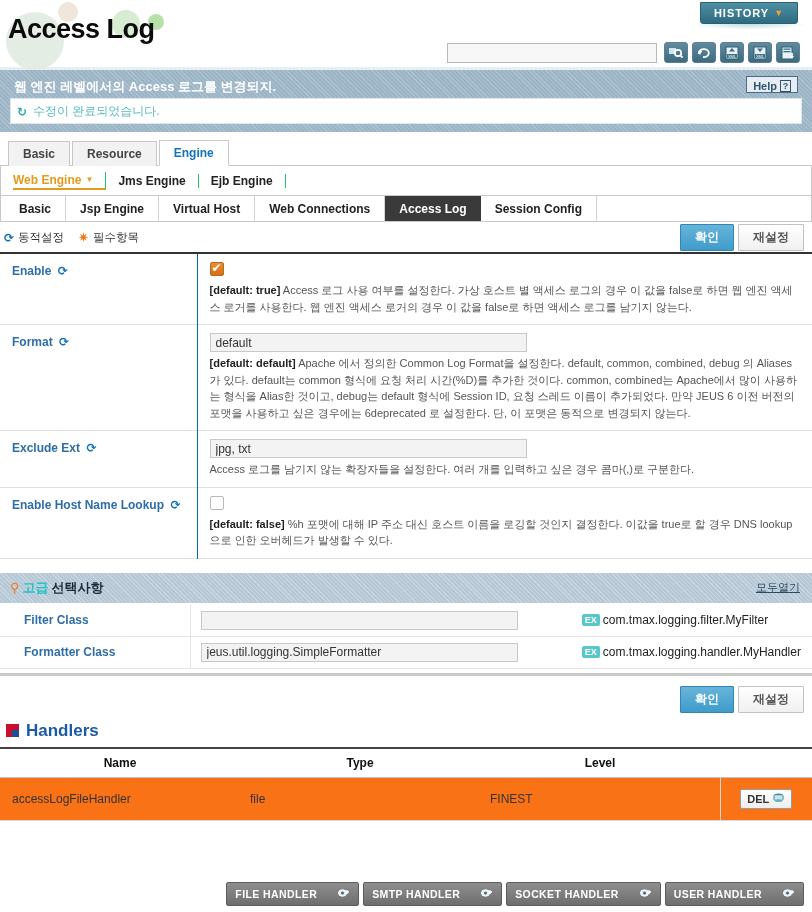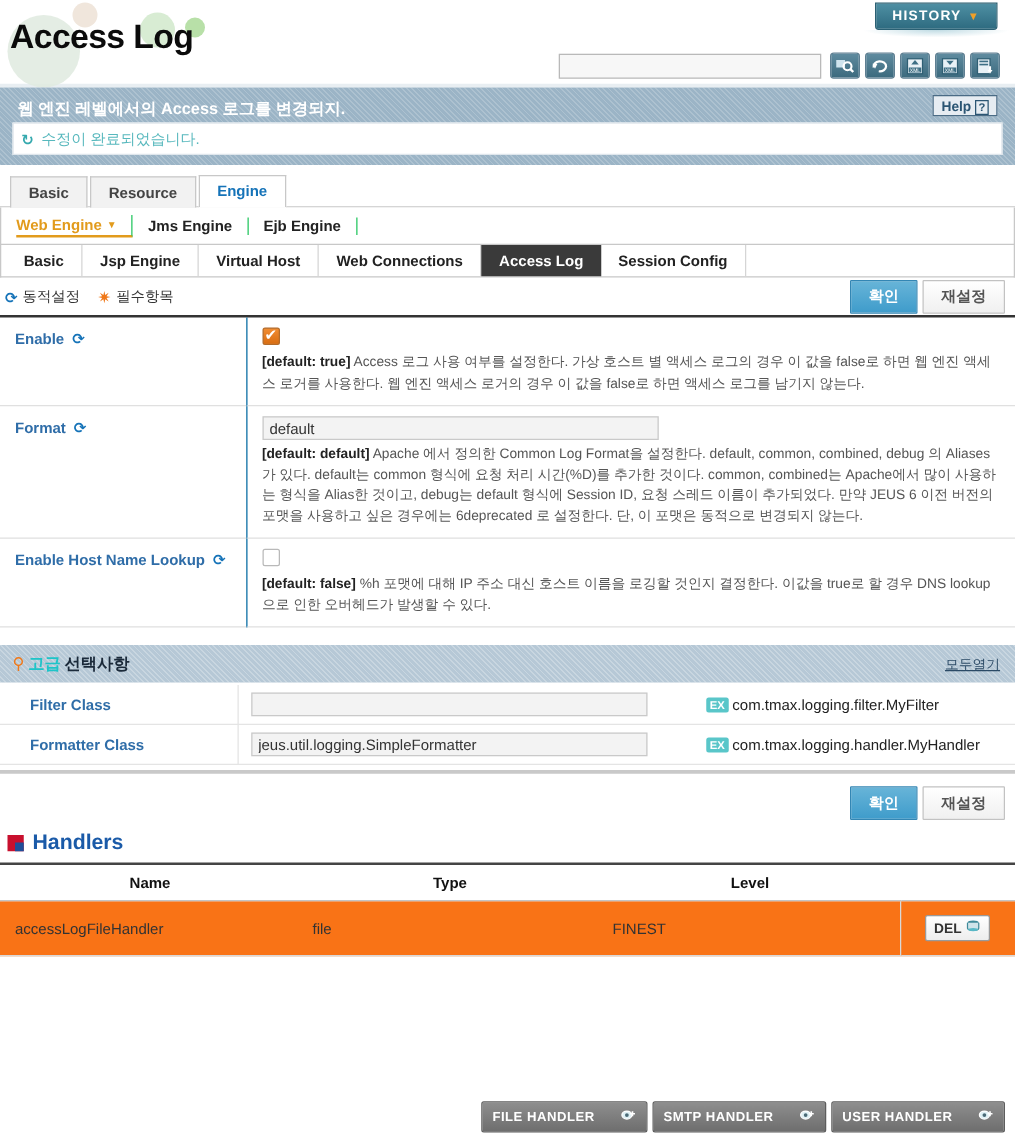"Exclude Ext ⟳" tr.form-row { html: none -> <tr> <td> <span>Exclude Ext</span> <span>⟳</span> </td> <td> <input> <div> <span>Access 로그를 남기지 않는 확장자들을 설정한다. 여러 개를 입력하고 싶은 경우 콤마(,)로 구분한다.</span> </div> </td> </tr> }
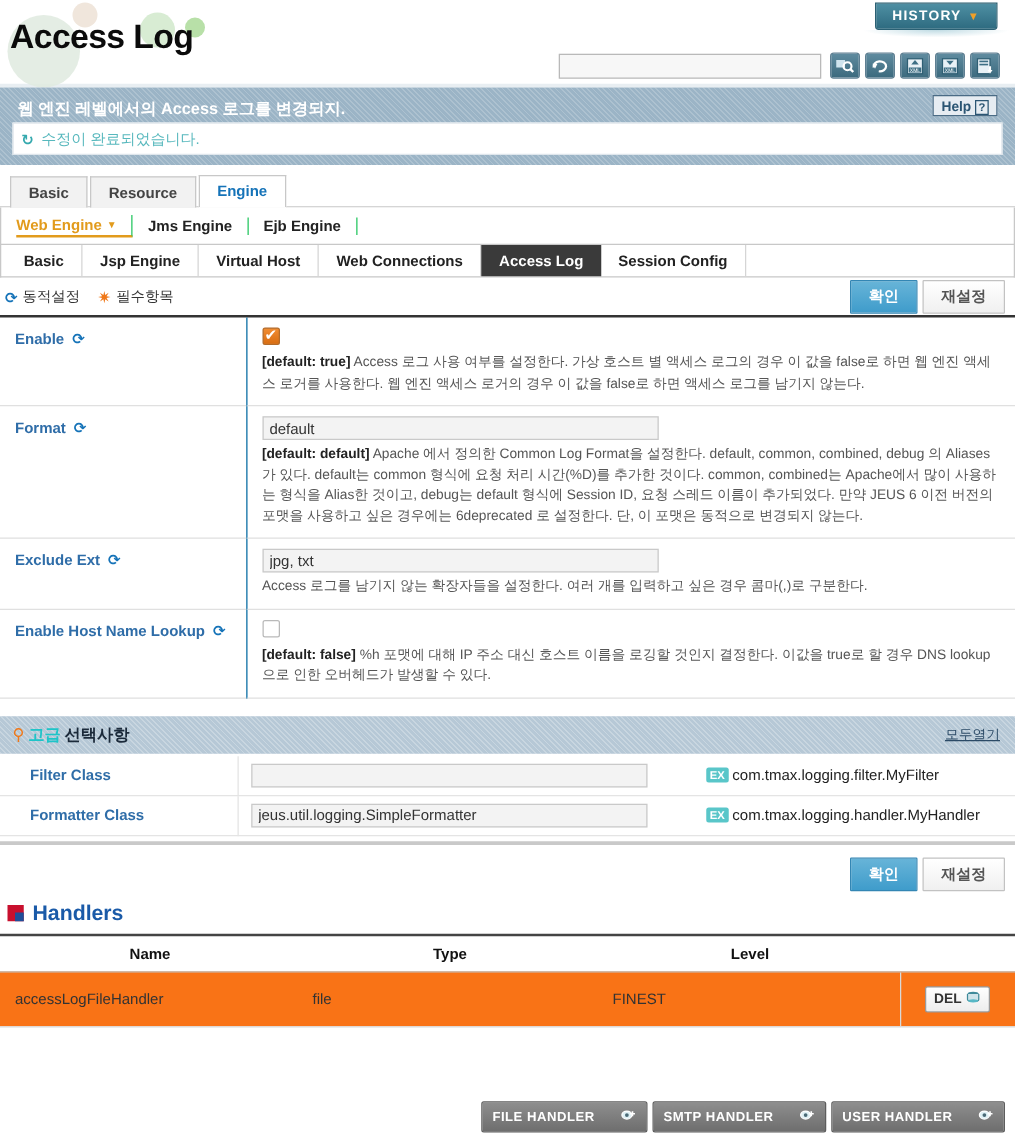"EX com.tmax.logging.filter.MyFilter" .adv-hint { margin-left: 44px -> 61px }
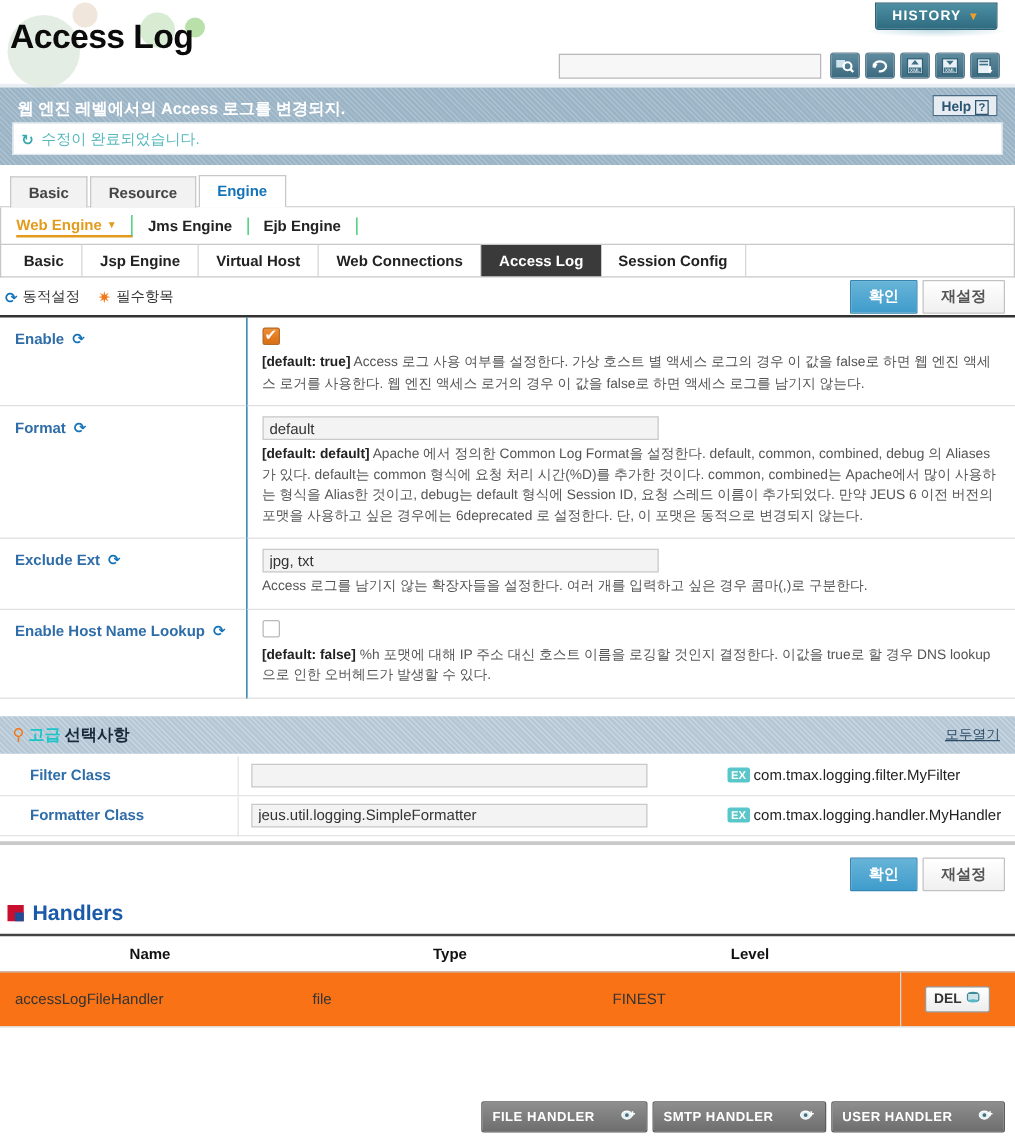"SOCKET HANDLER" div.hbtn { html: none -> <div> <span>SOCKET HANDLER</span> <span> <svg> <ellipse></ellipse> <circle></circle> <path></path> </svg> </span> </div> }
